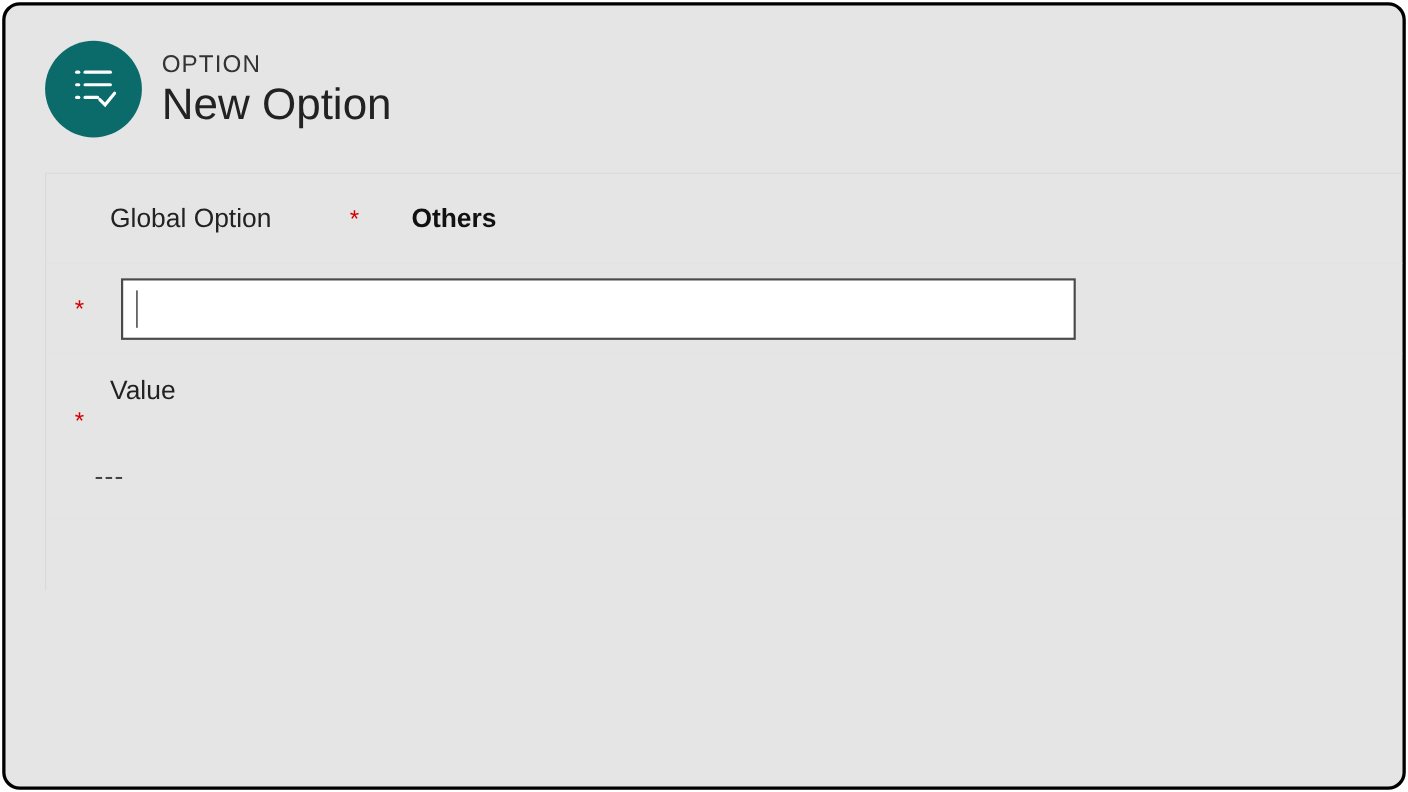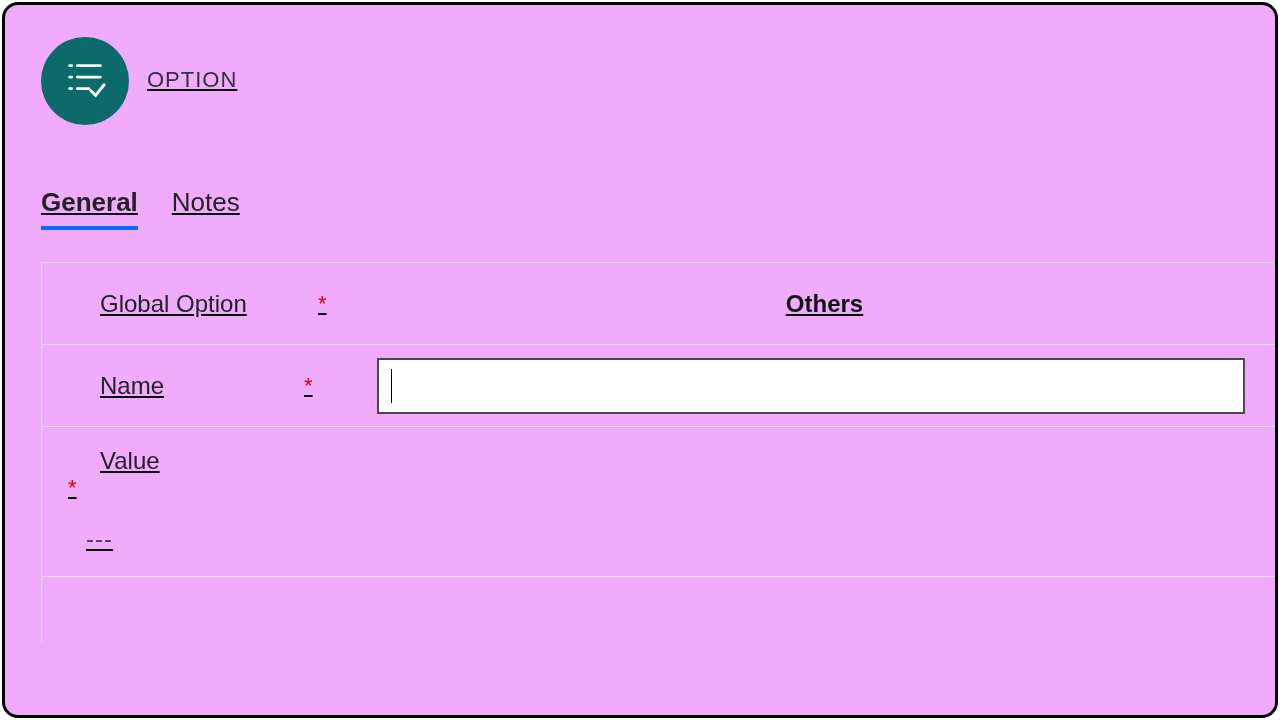"OPTION" .frame { background: #f0abfc -> #e5e5e5; text-decoration: underline -> none }
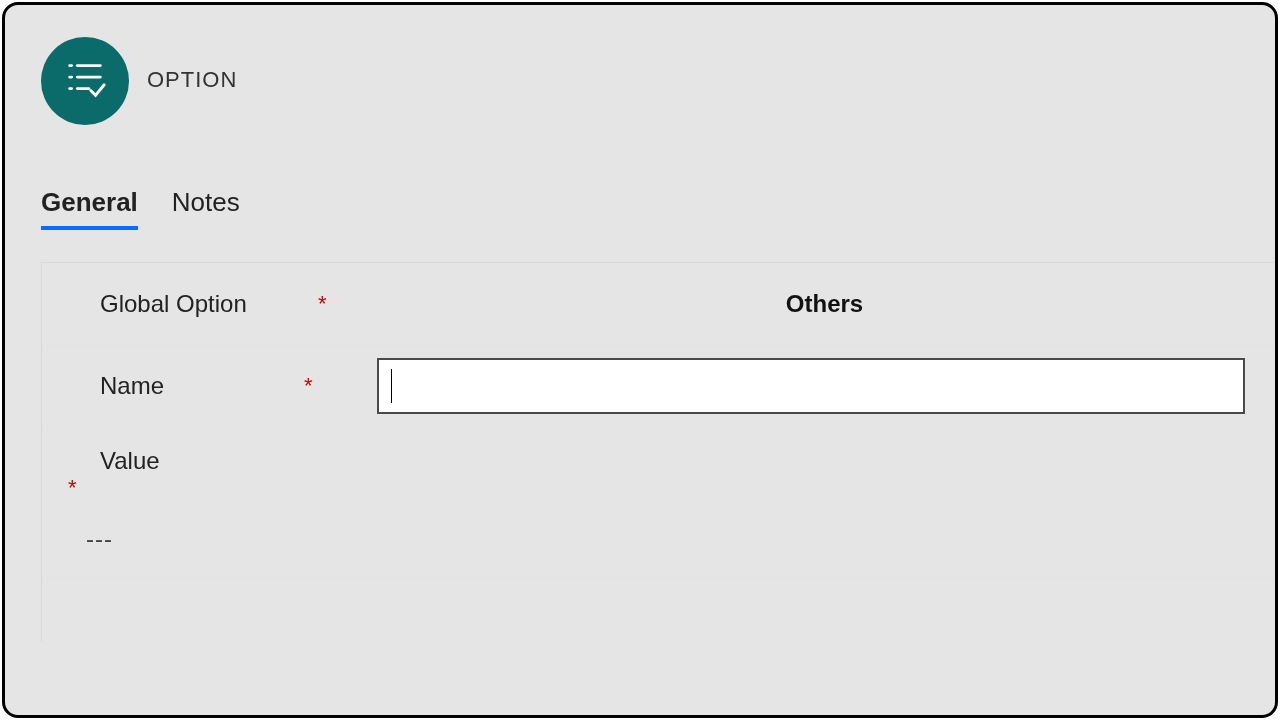"New Option" div.title { html: none -> <div>New Option</div> }
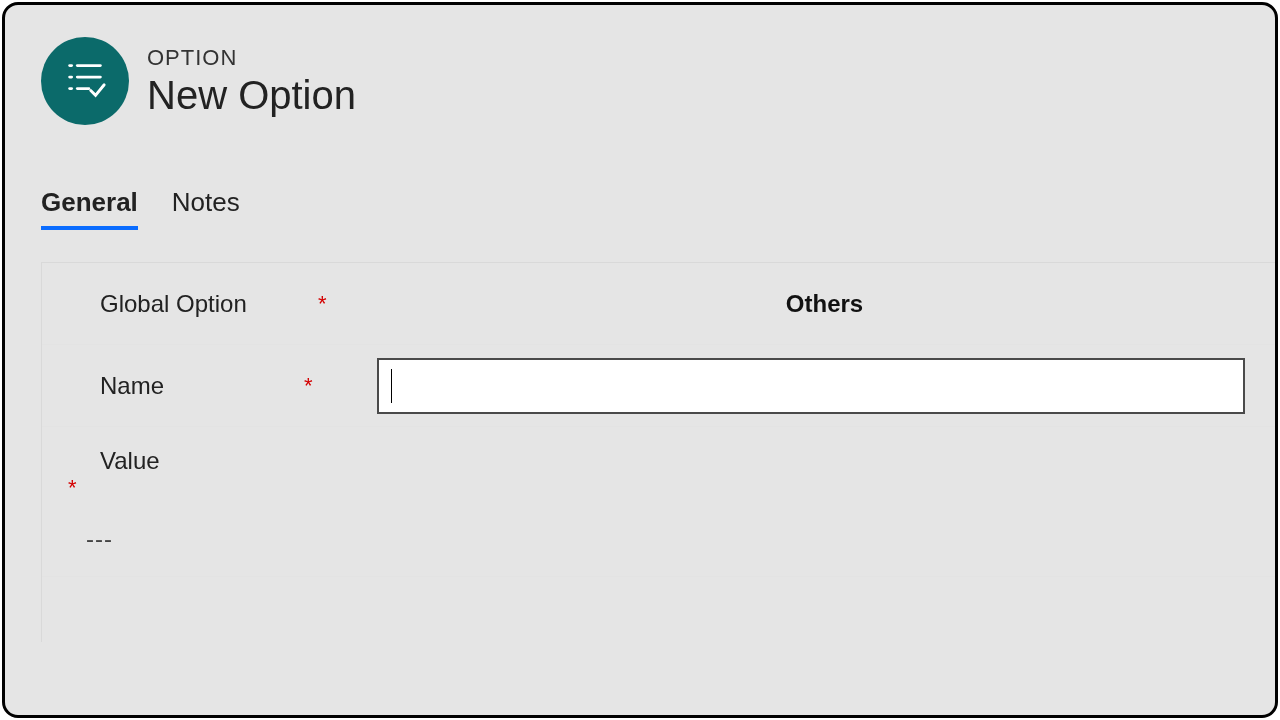"General" div.tabs { html: <div> <div>General</div> <div>Notes</div> </div> -> none }
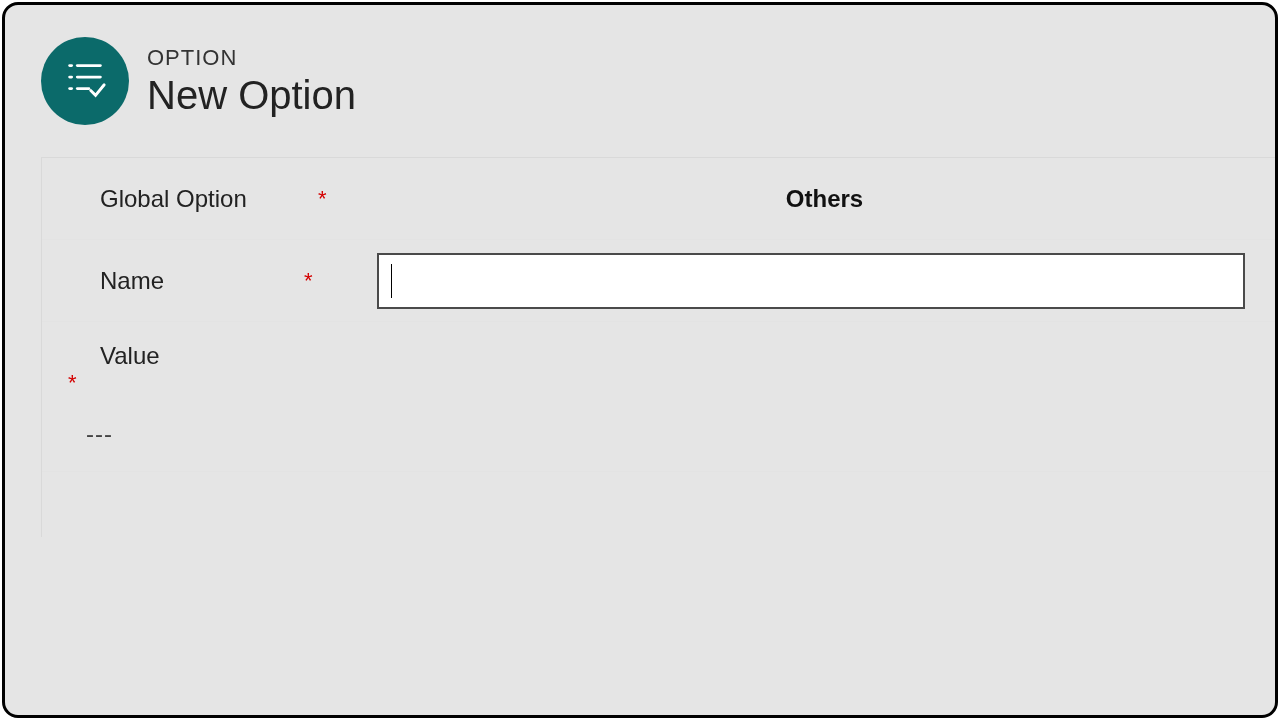"Others" .value-cell { justify-content: center -> none }
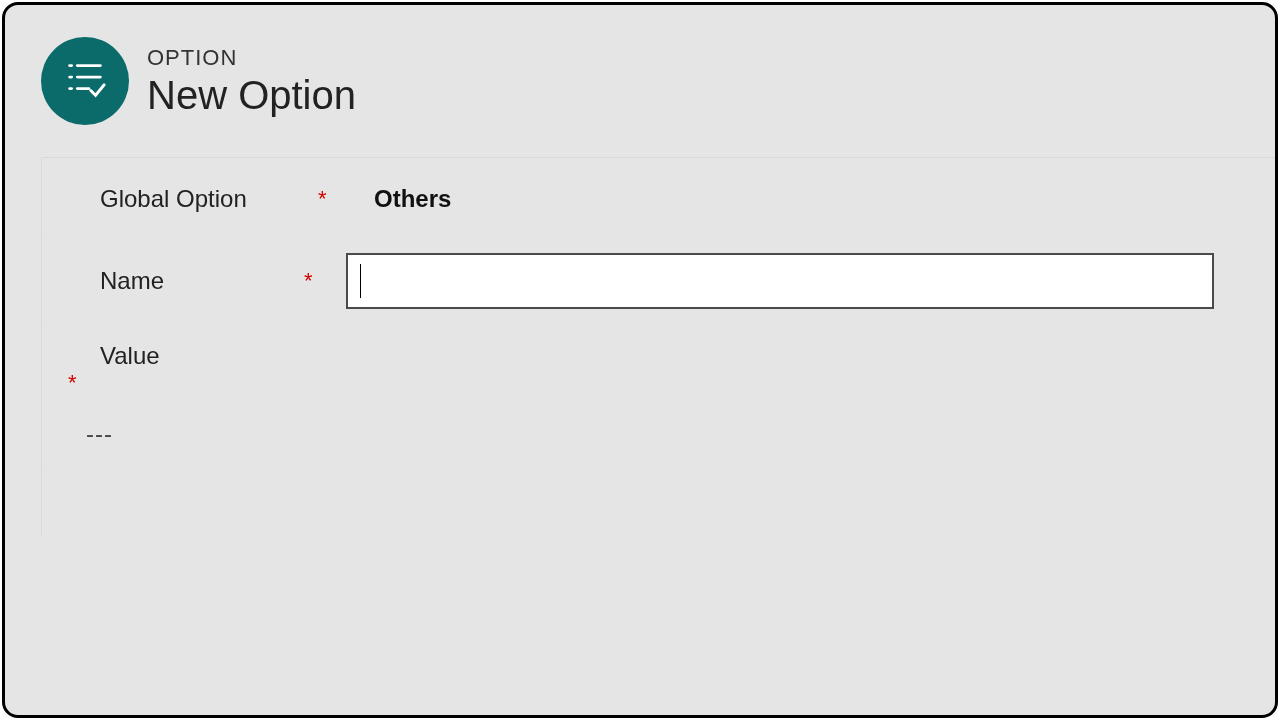"Name" div.label { html: <div>Name</div> -> none }
